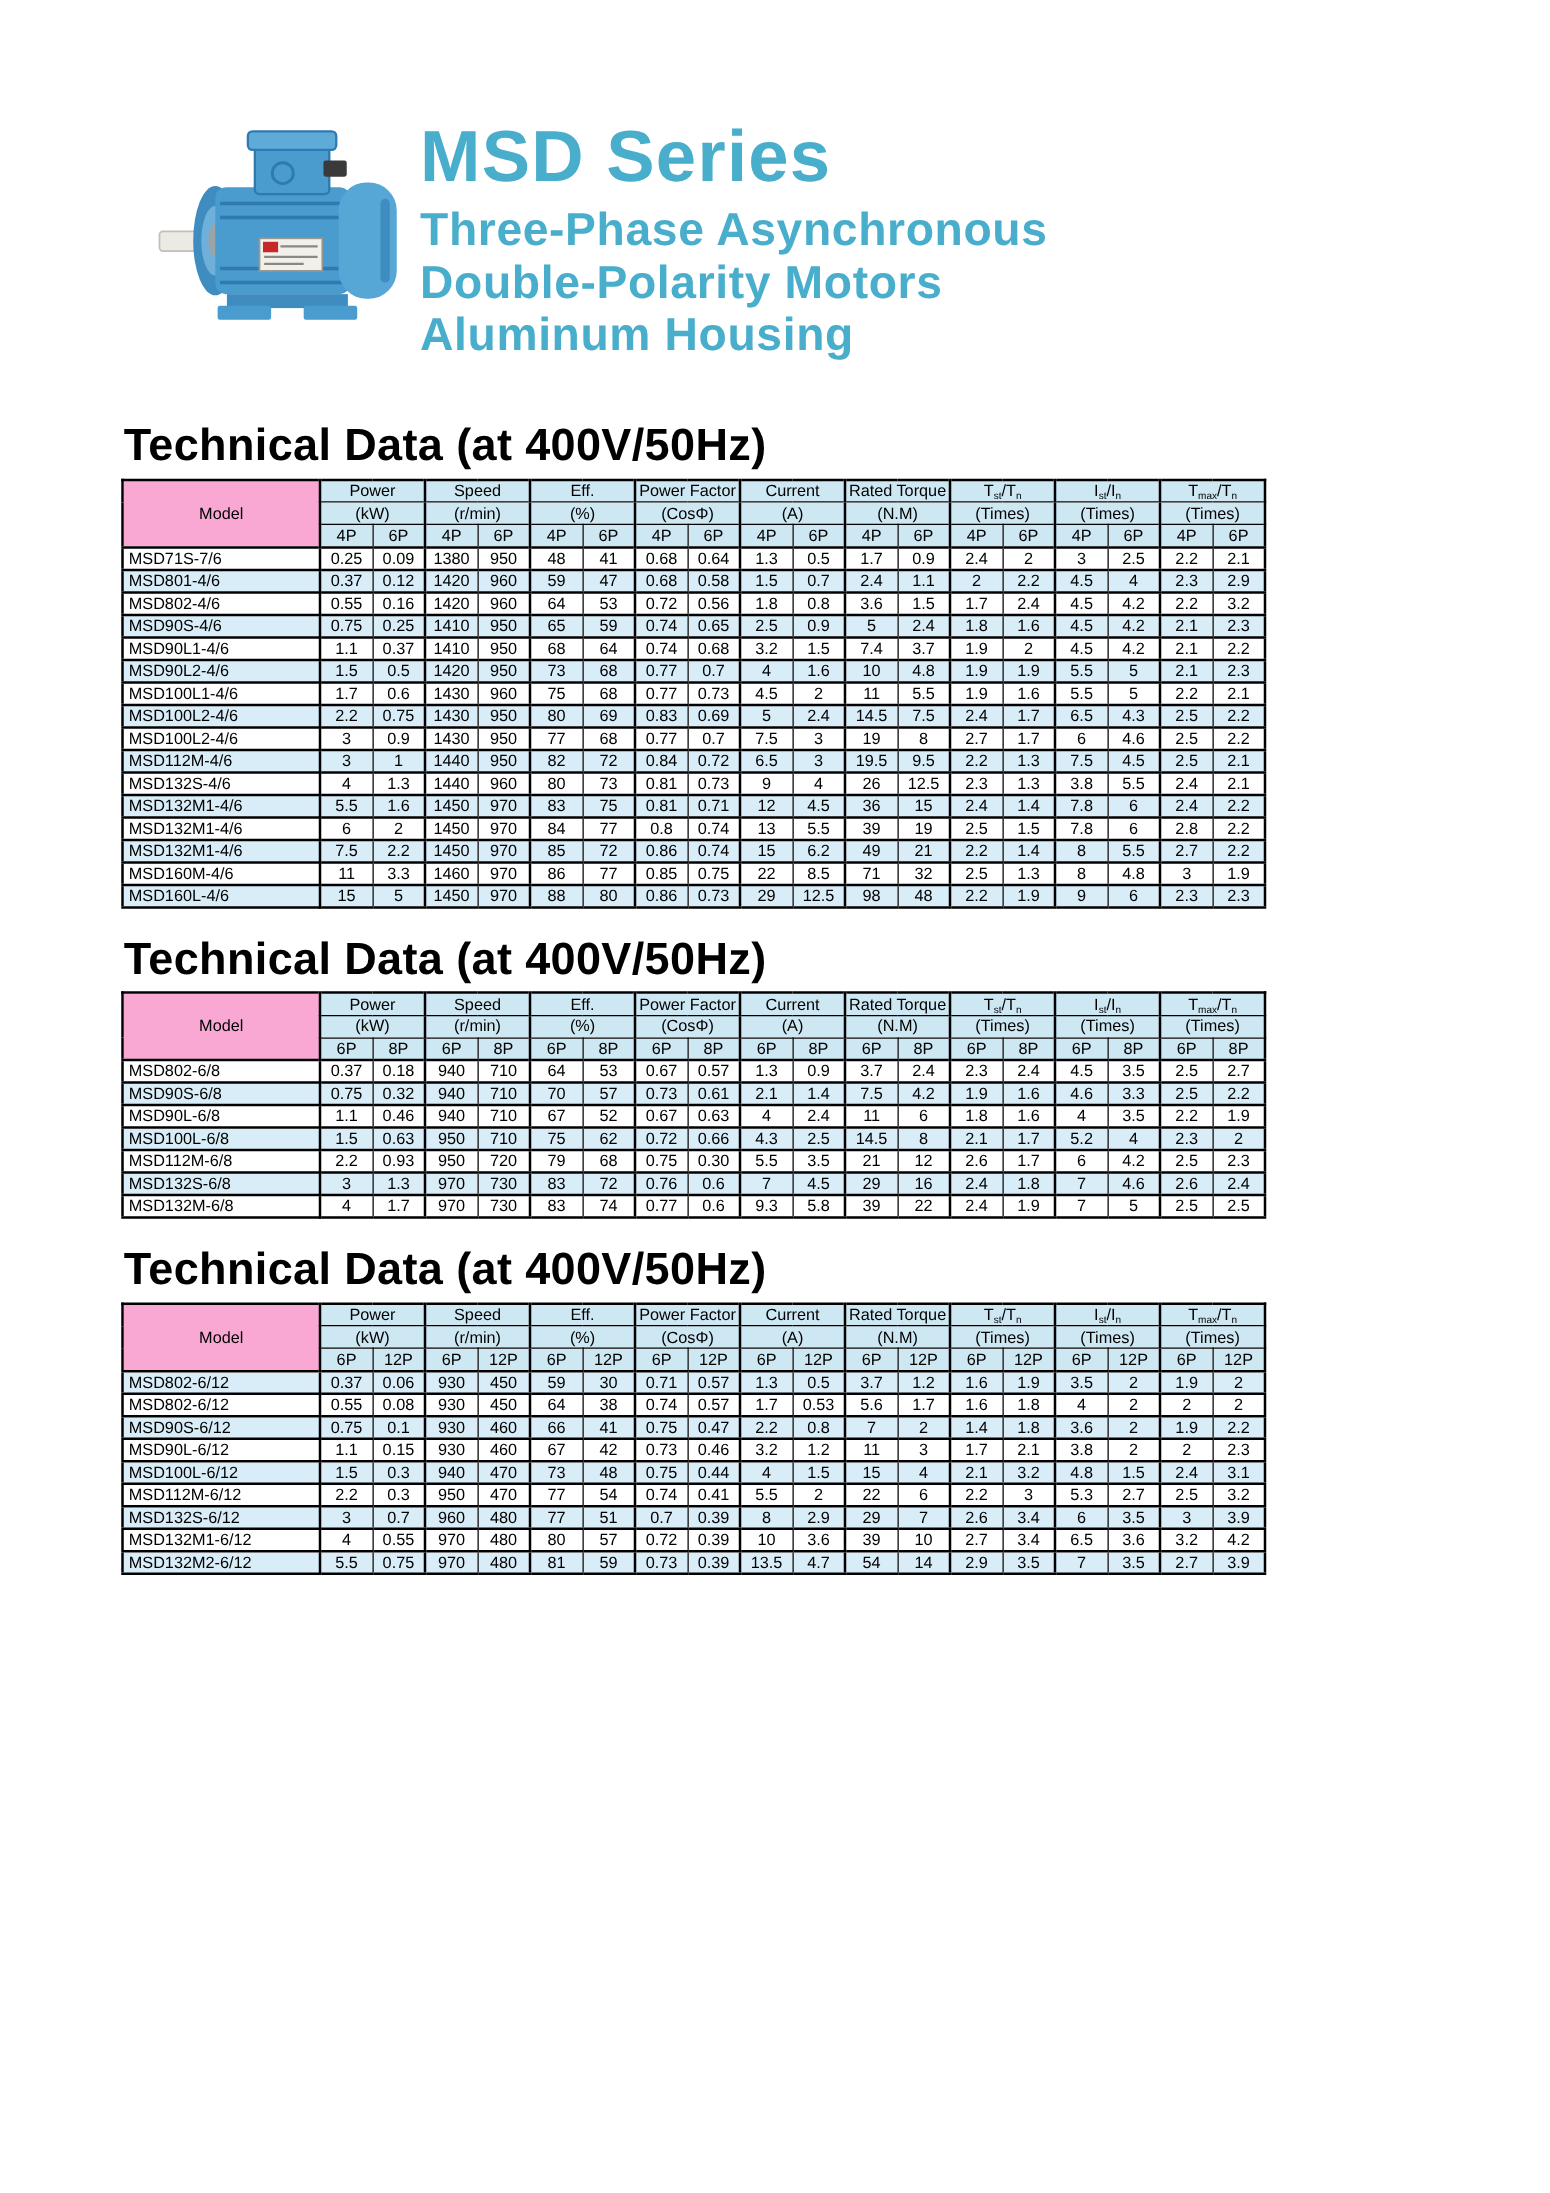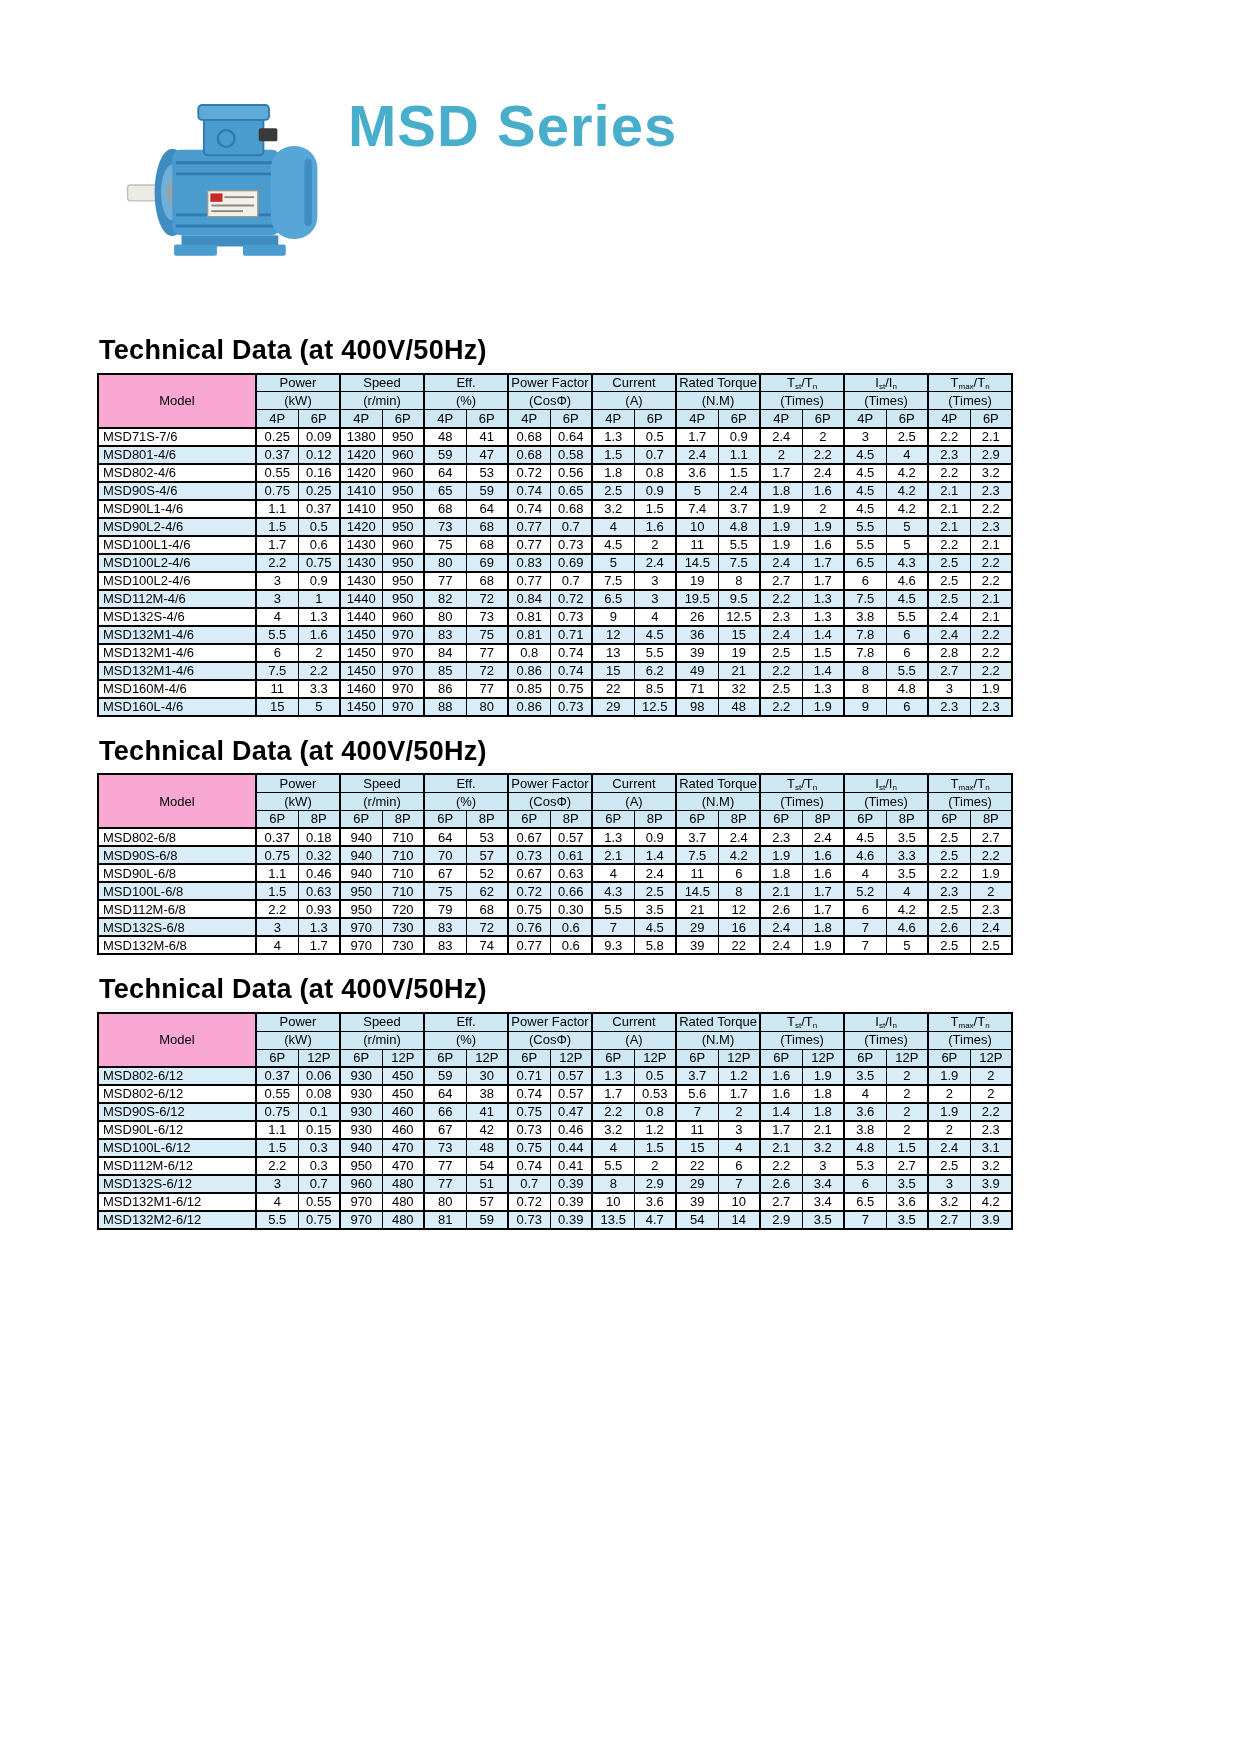"MSD Series" .titles { margin-left: 12px -> none }
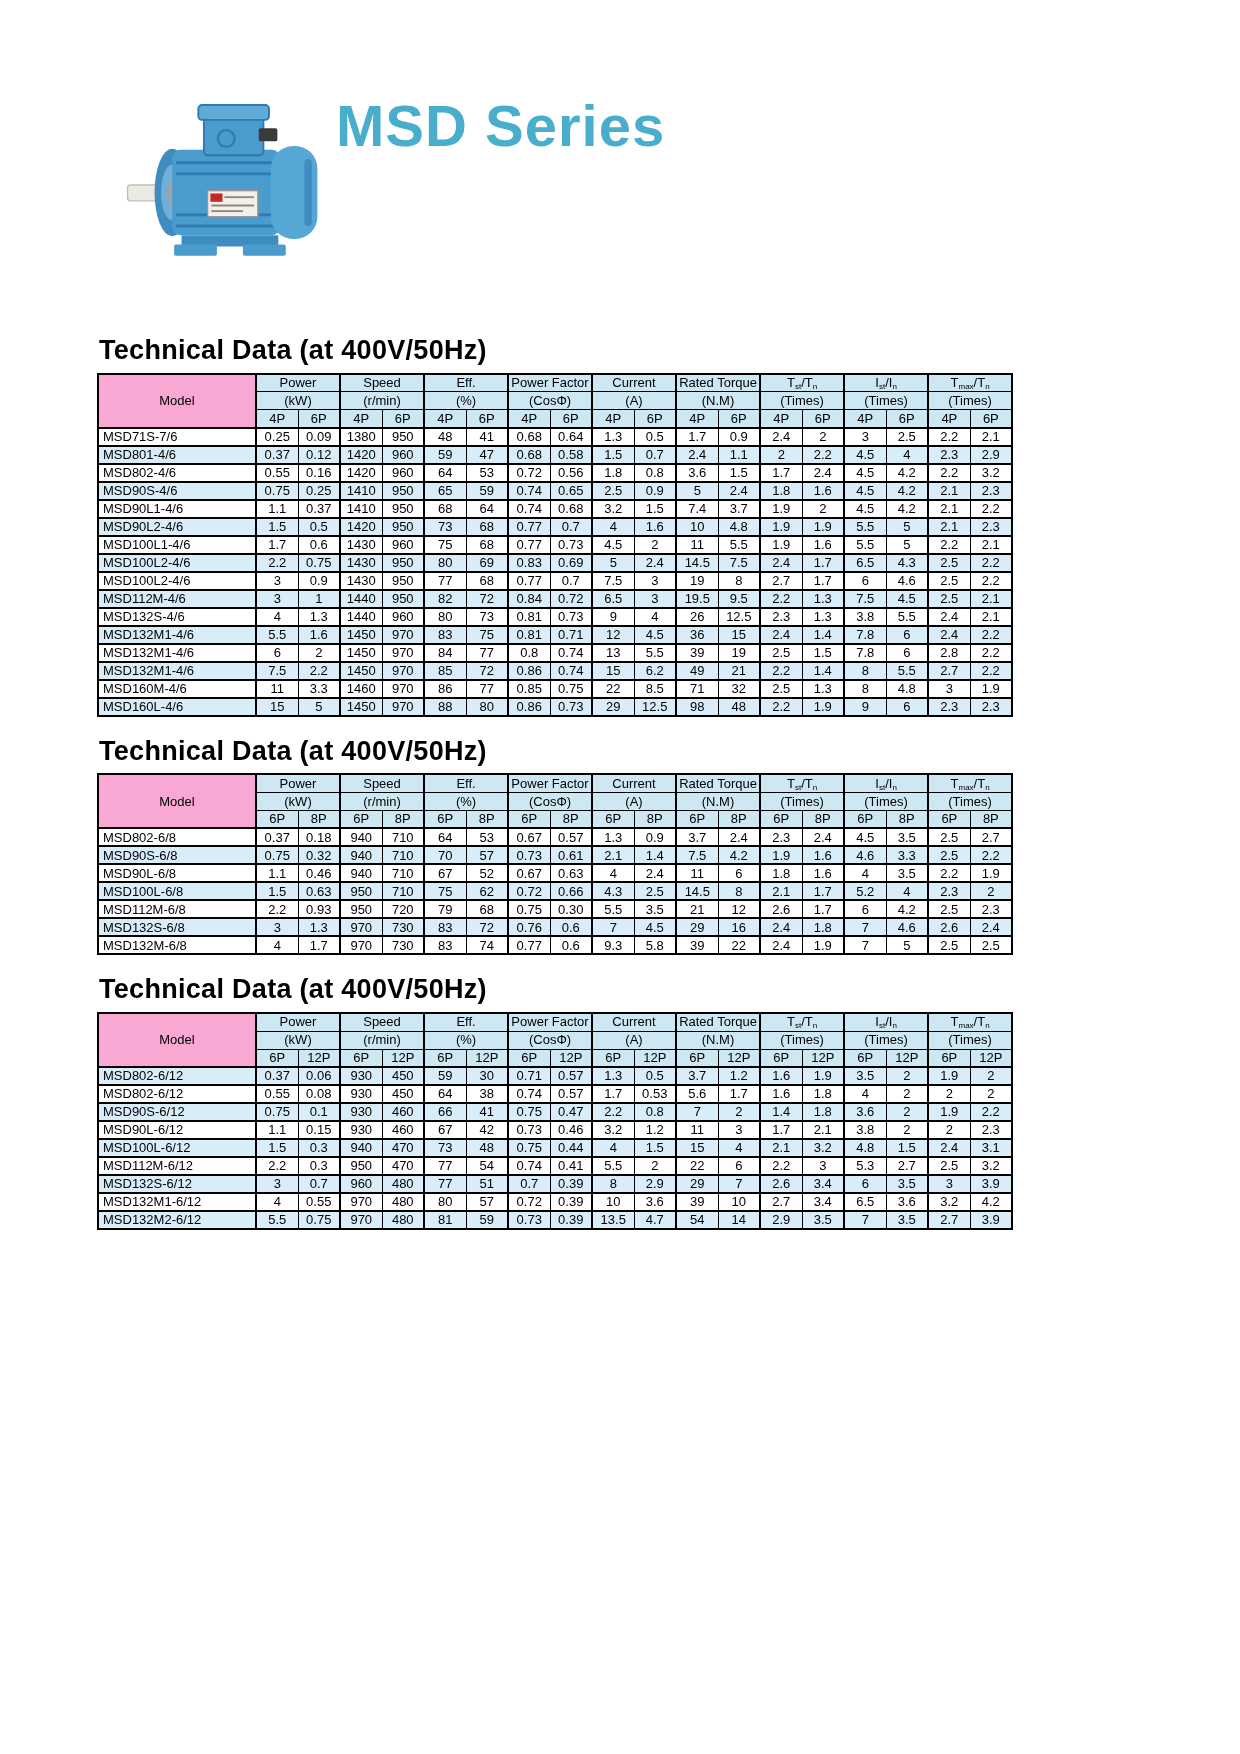"Three-Phase Asynchronous" div.subtitle-block { html: none -> <div> <div>Three-Phase Asynchronous</div> <div>Double-Polarity Motors</div> <div>Aluminum Housing</div> </div> }
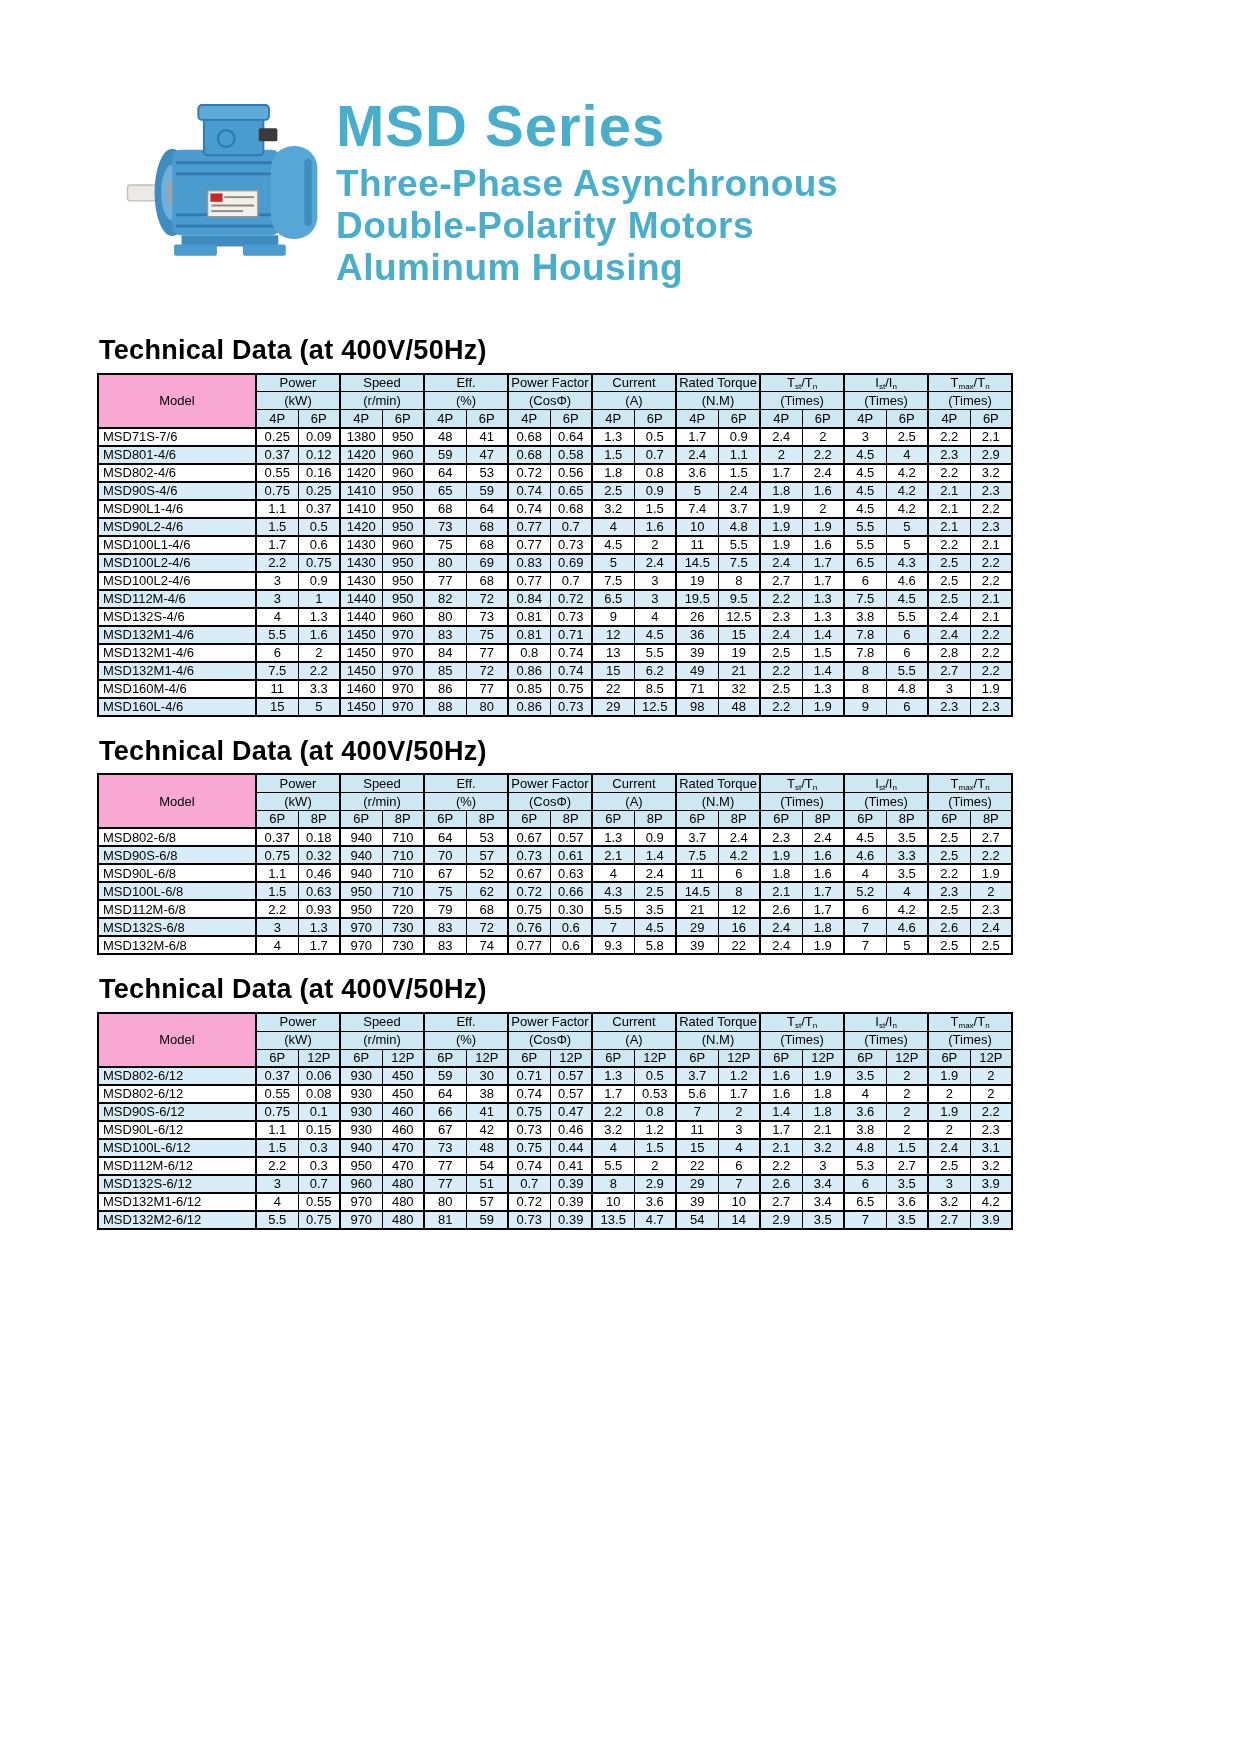"Technical Data (at 400V/50Hz)" .section-title { font-size: 27px -> 36px }
